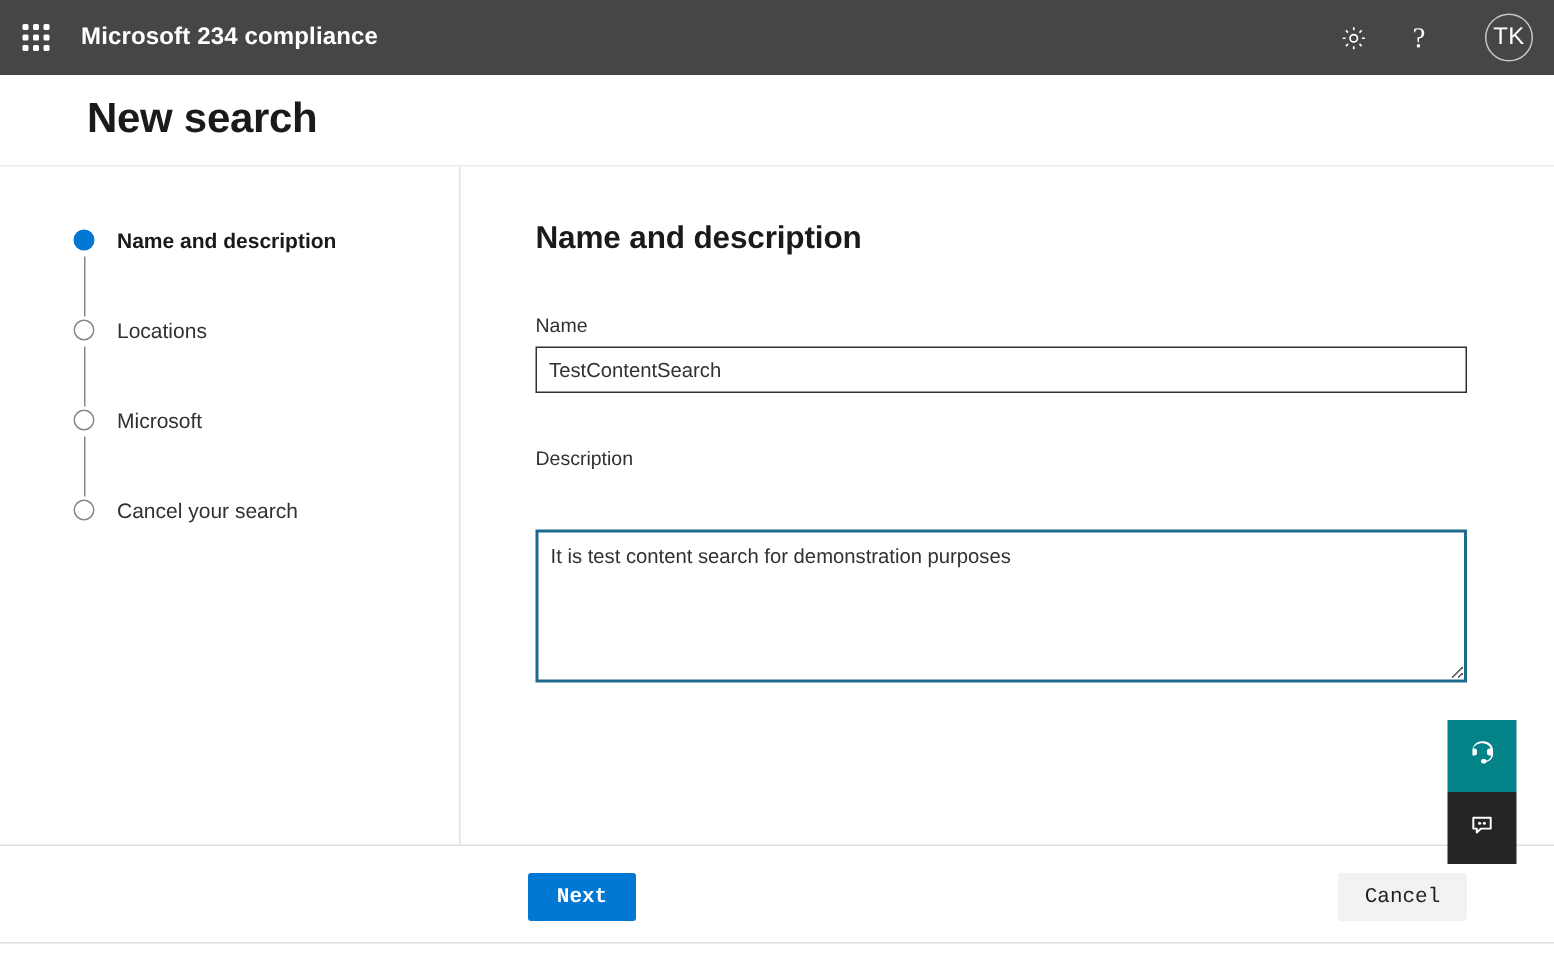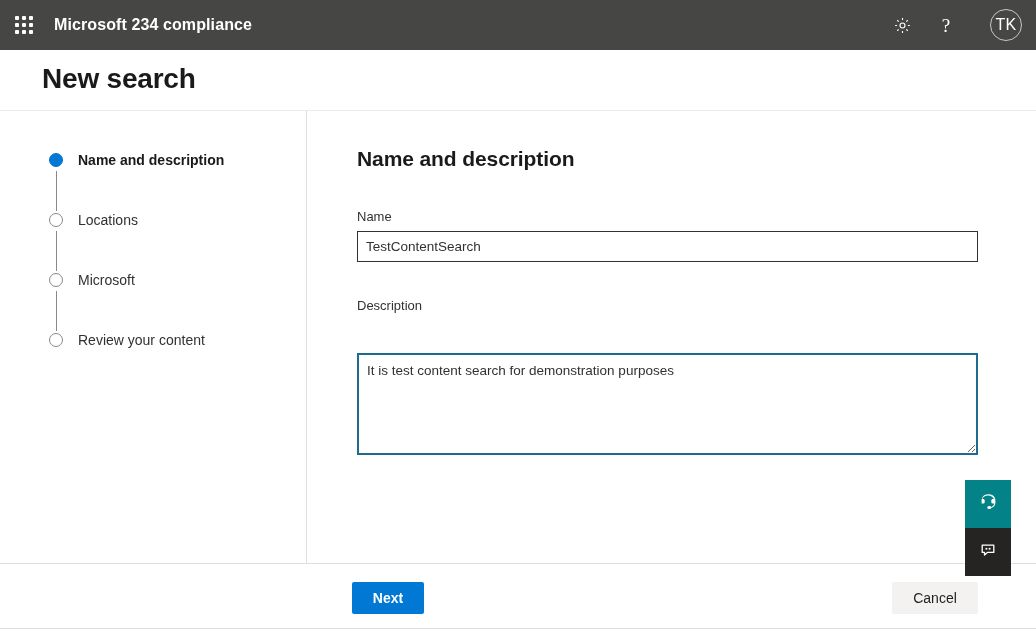"New search" .page-title { left: 42px -> 58px }
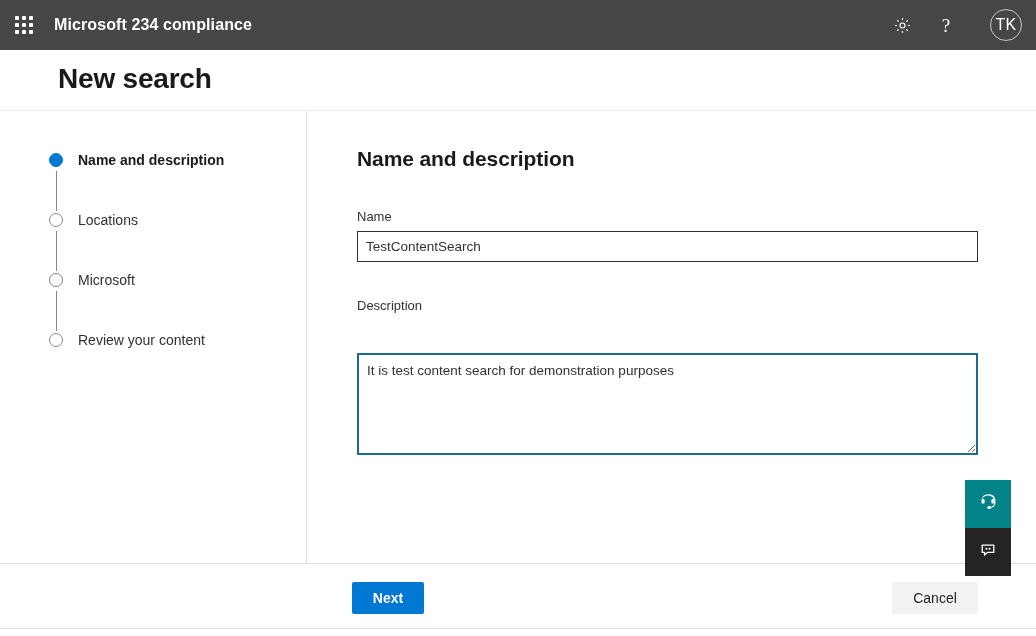"Review your content" div.step-label { text: Review your content -> Cancel your search }
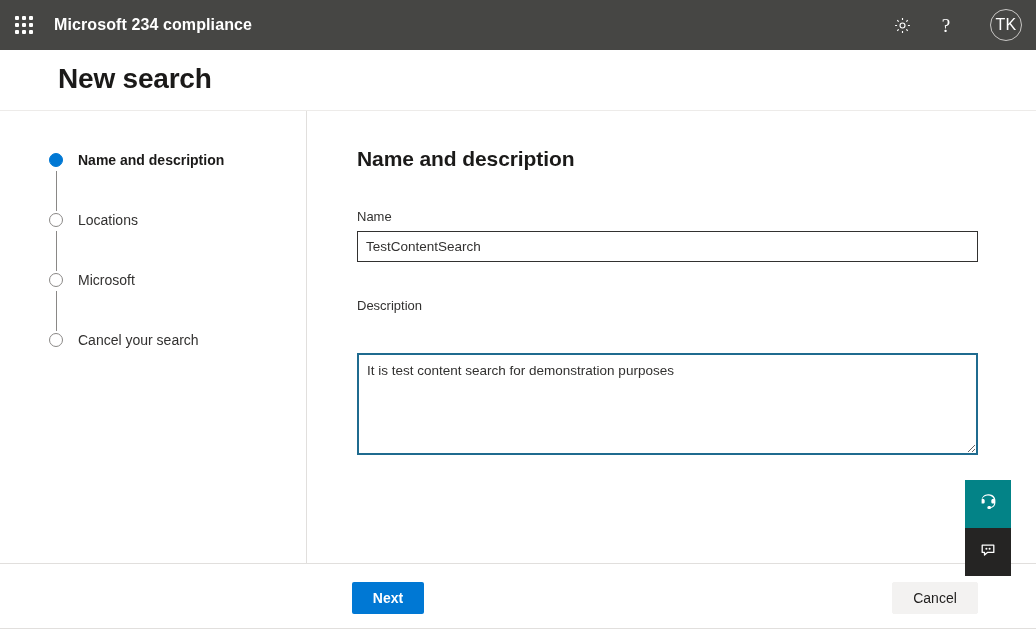"Next" .btn { font-family: Liberation Sans, sans-serif -> Liberation Mono, monospace }
